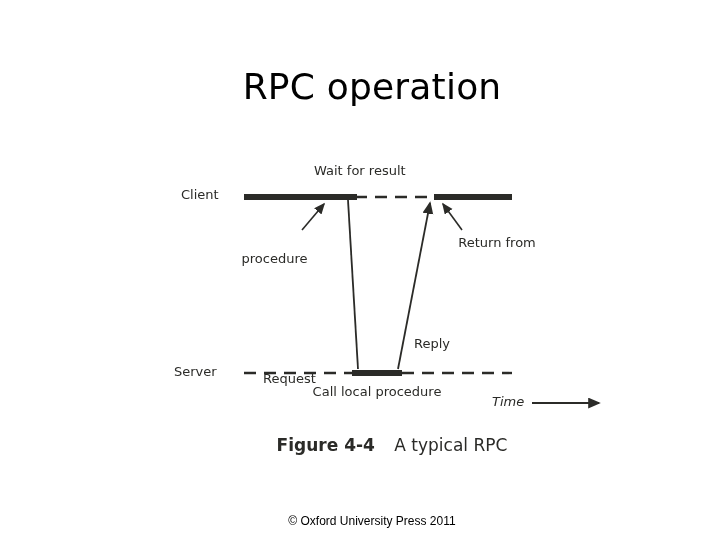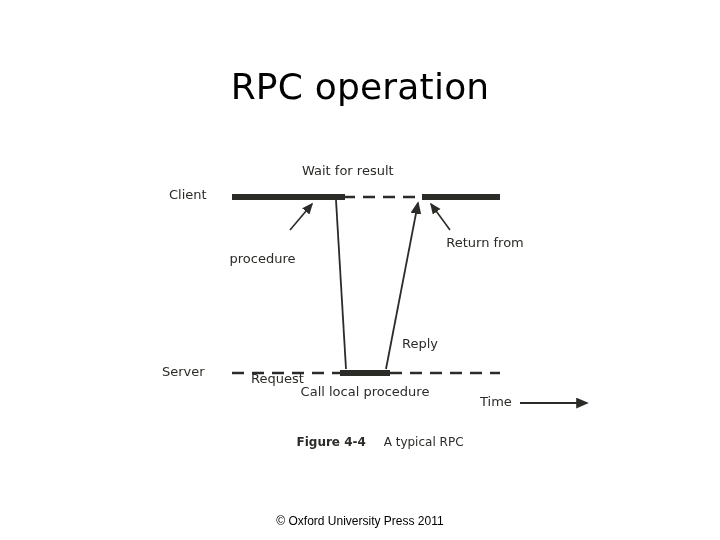"RPC operation" #slide { left: 0 -> 12px }
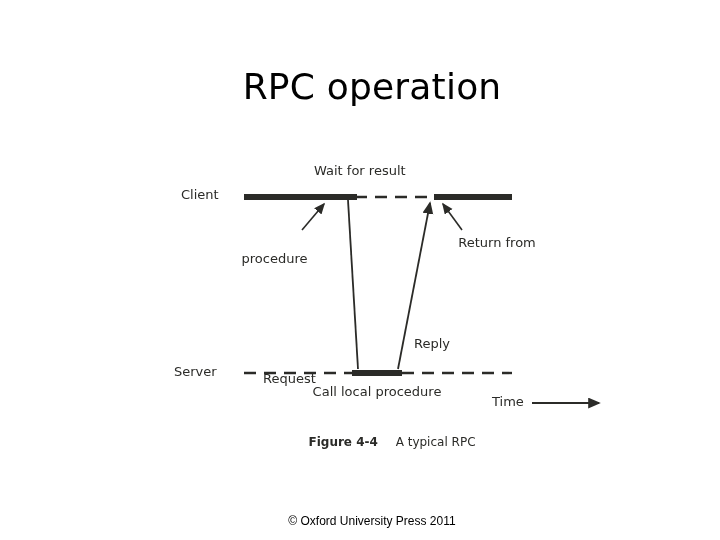"Time" div.dlabel { font-style: none -> italic }
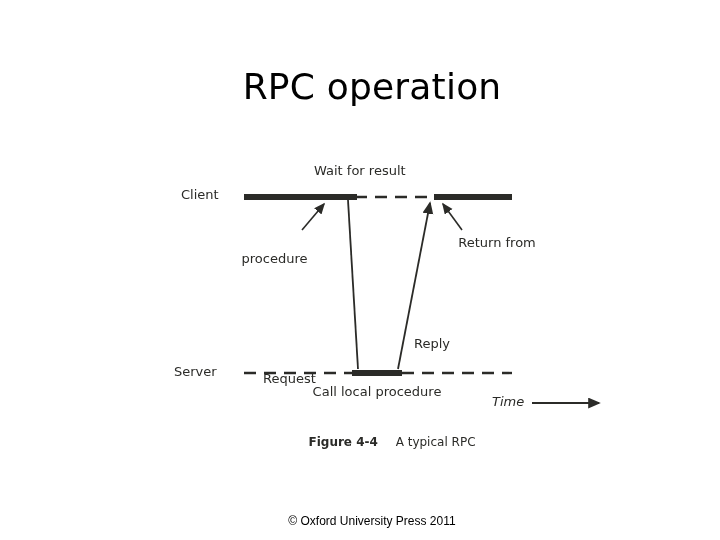"Figure 4-4 A typical RPC" #figure-caption { font-size: 12px -> 17px }
